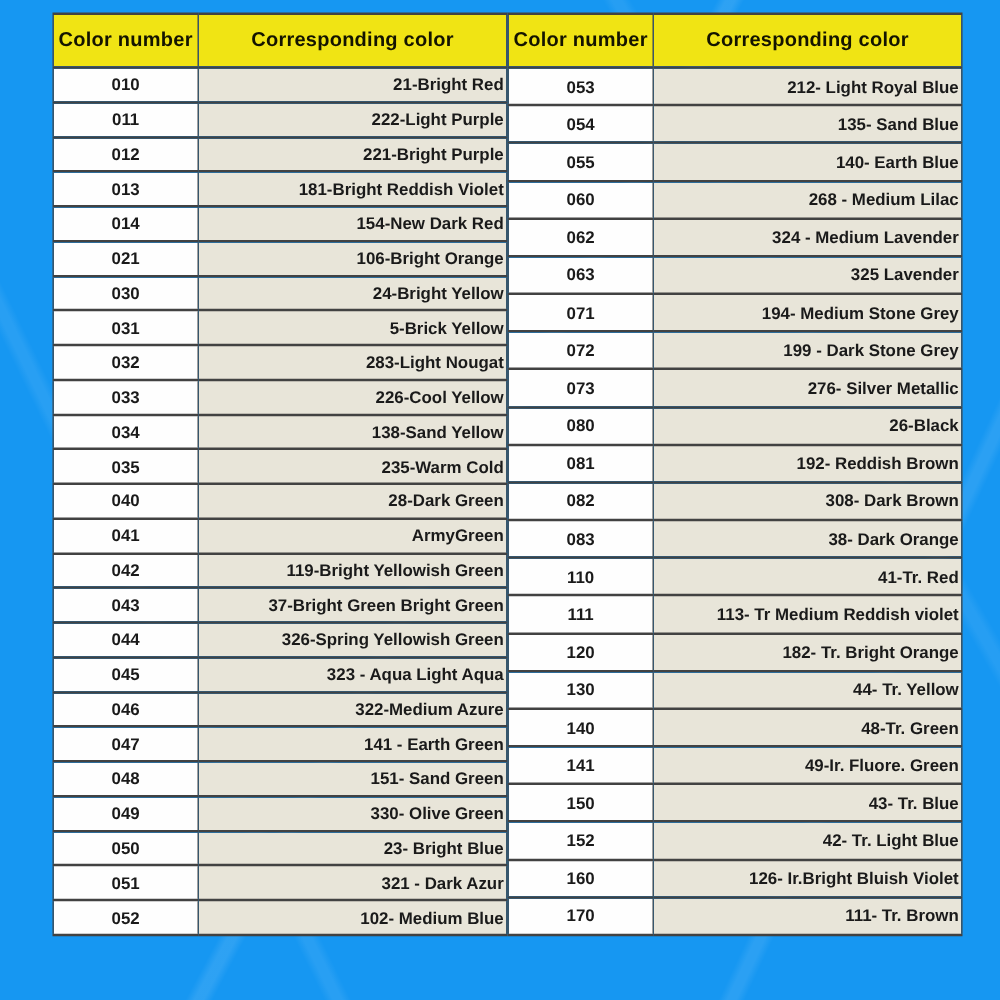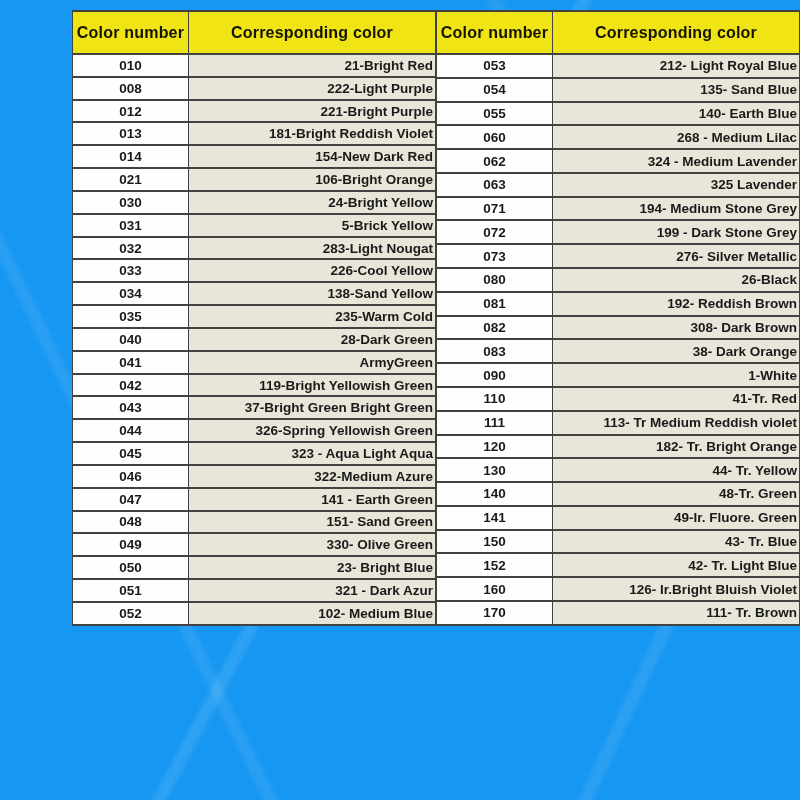"Color number" .tables { height: 616px -> 739px; left: 36px -> 6px }
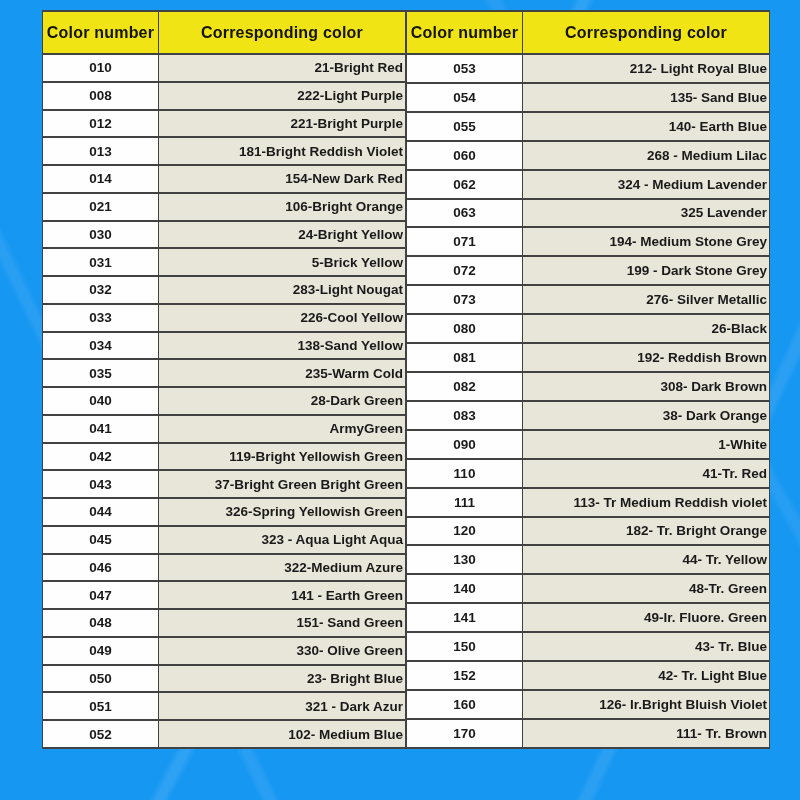"008" td.num { text: 008 -> 011 }
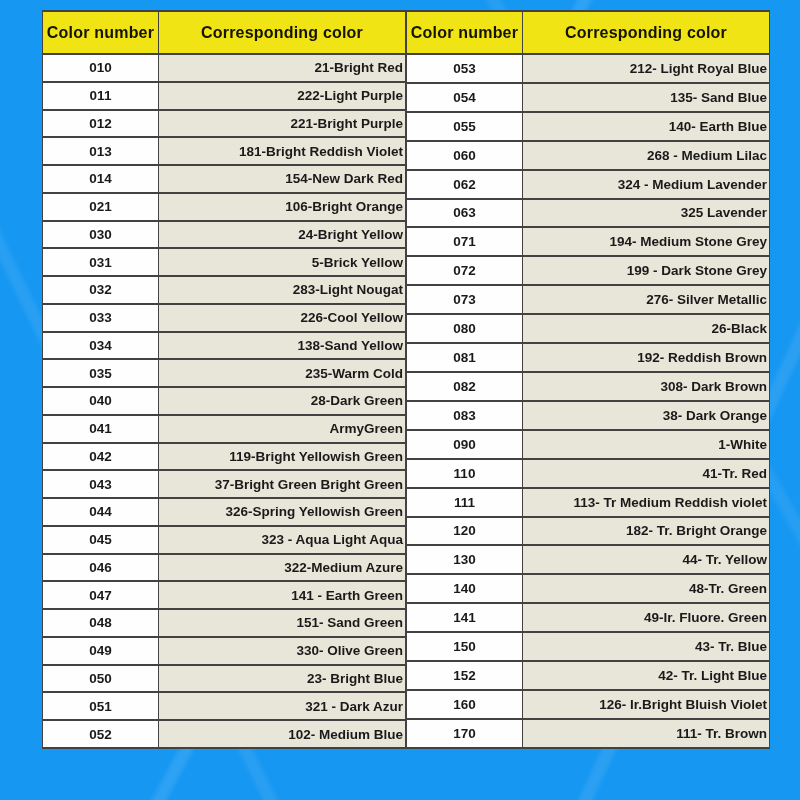"090" tr { html: <tr> <td>090</td> <td>1-White</td> </tr> -> none }
